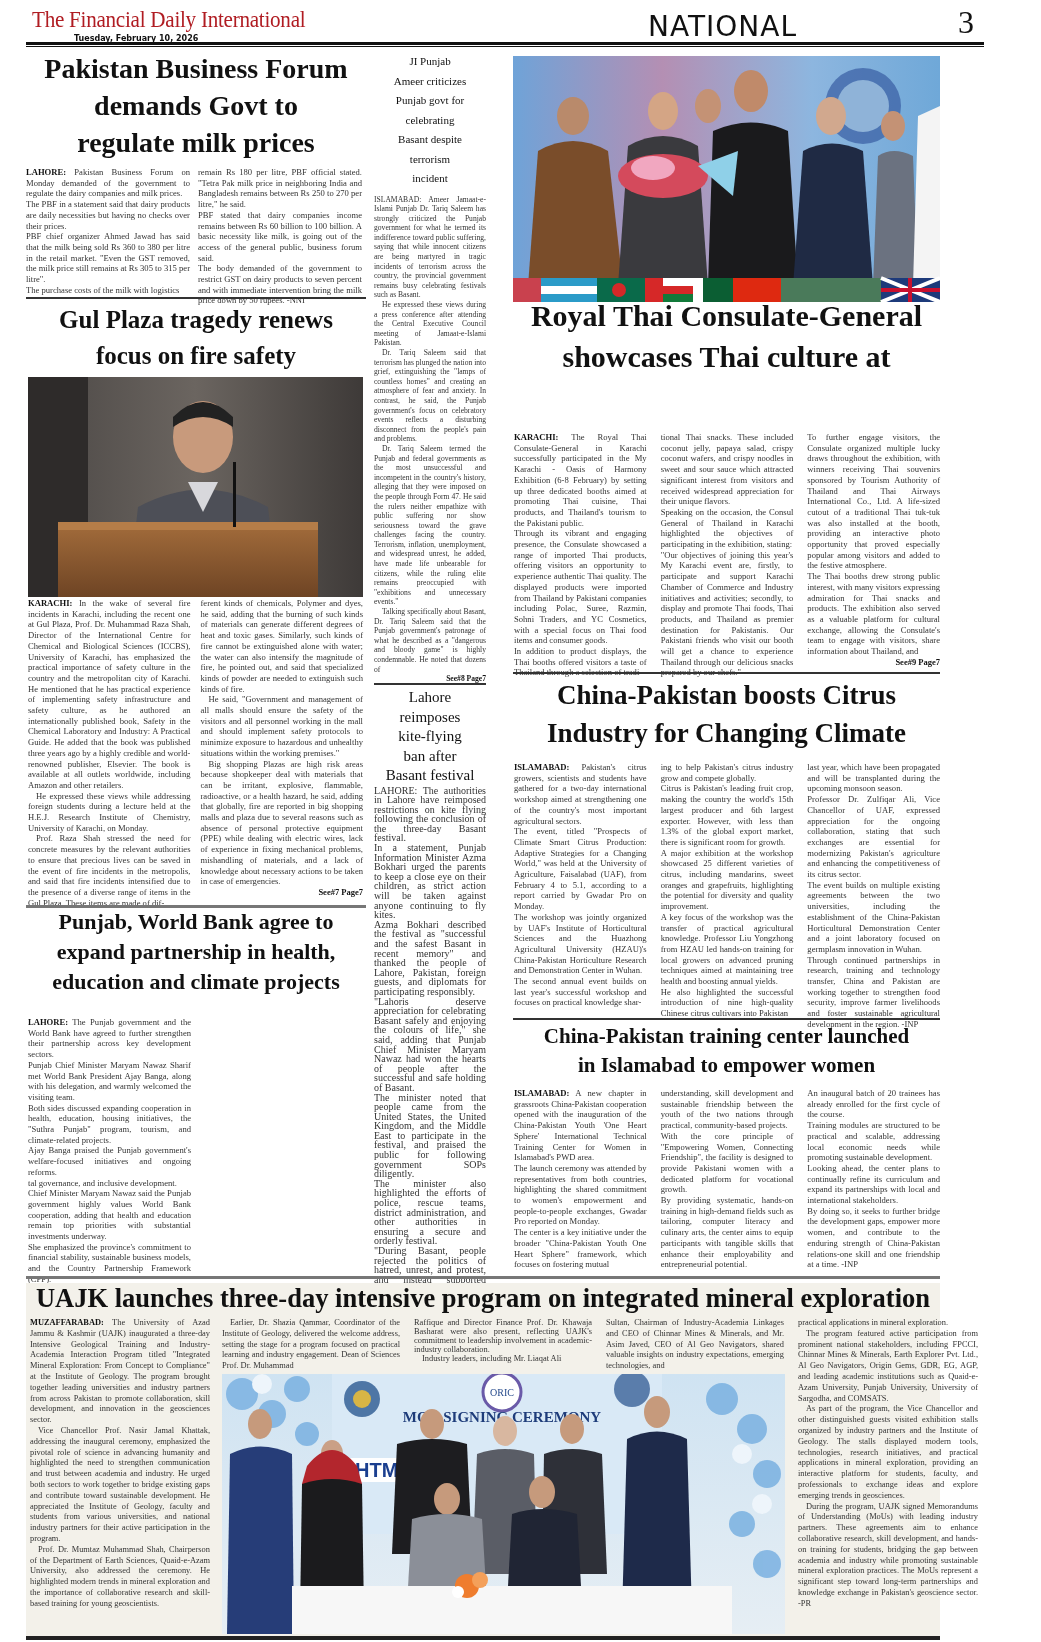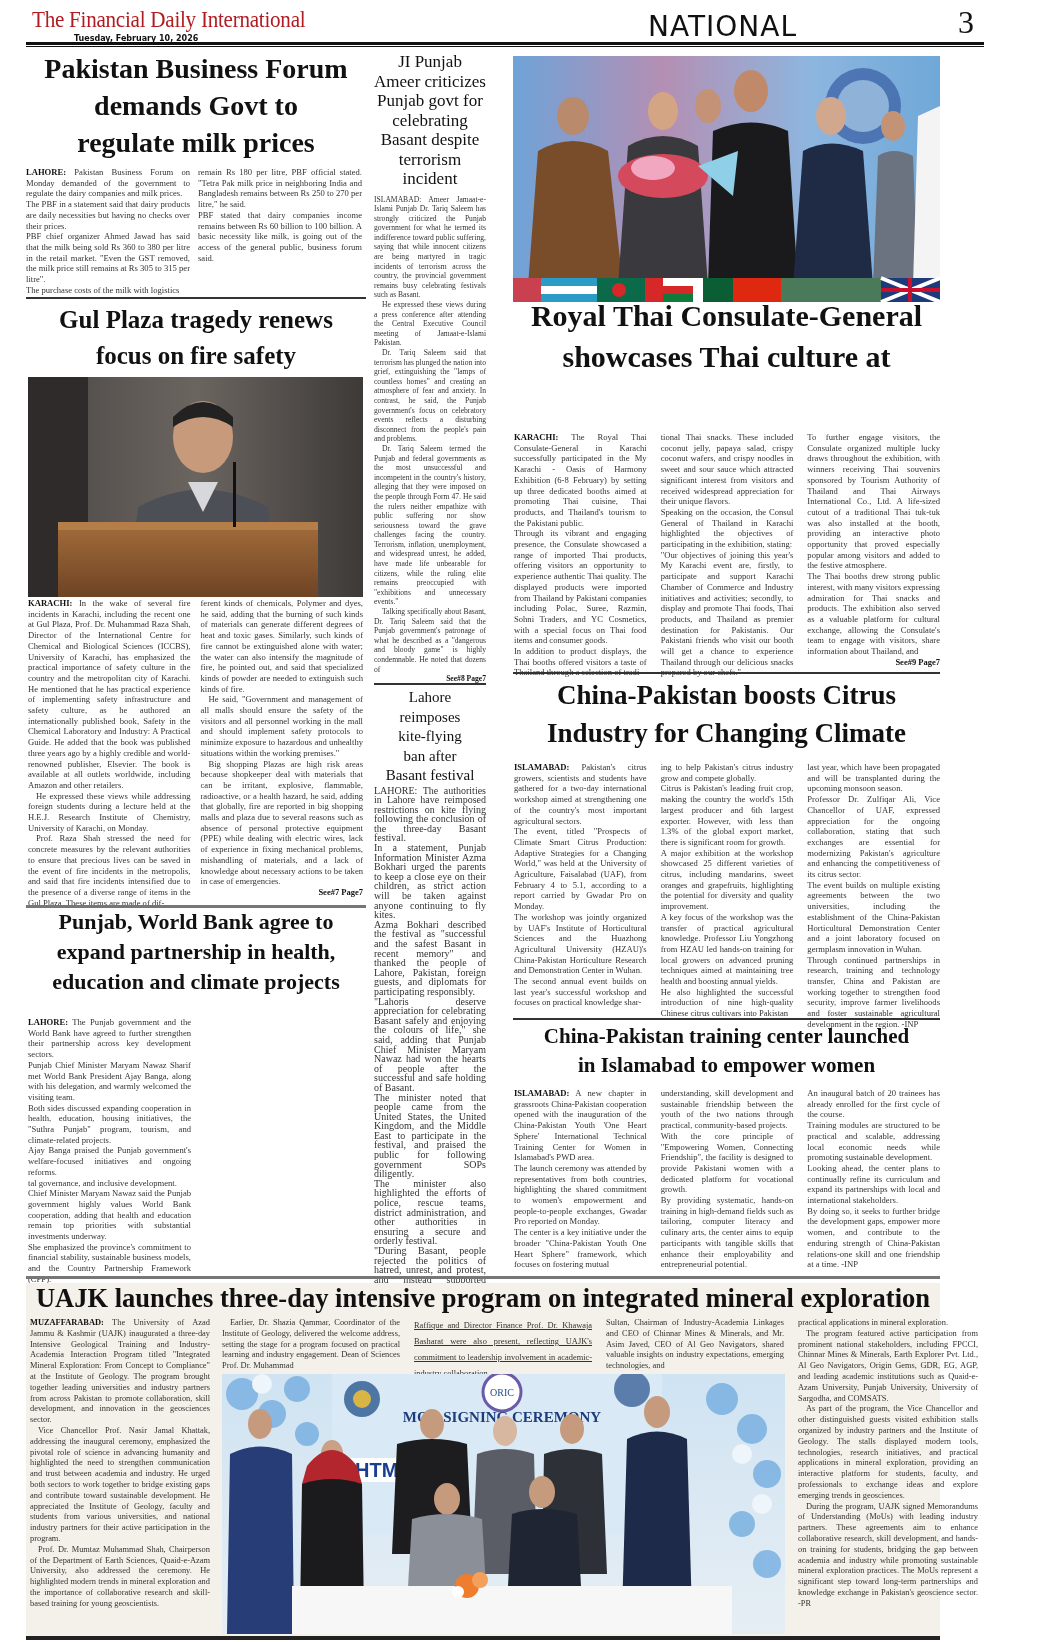"JI Punjab" div.hl-small { font-size: 17px -> 11px }
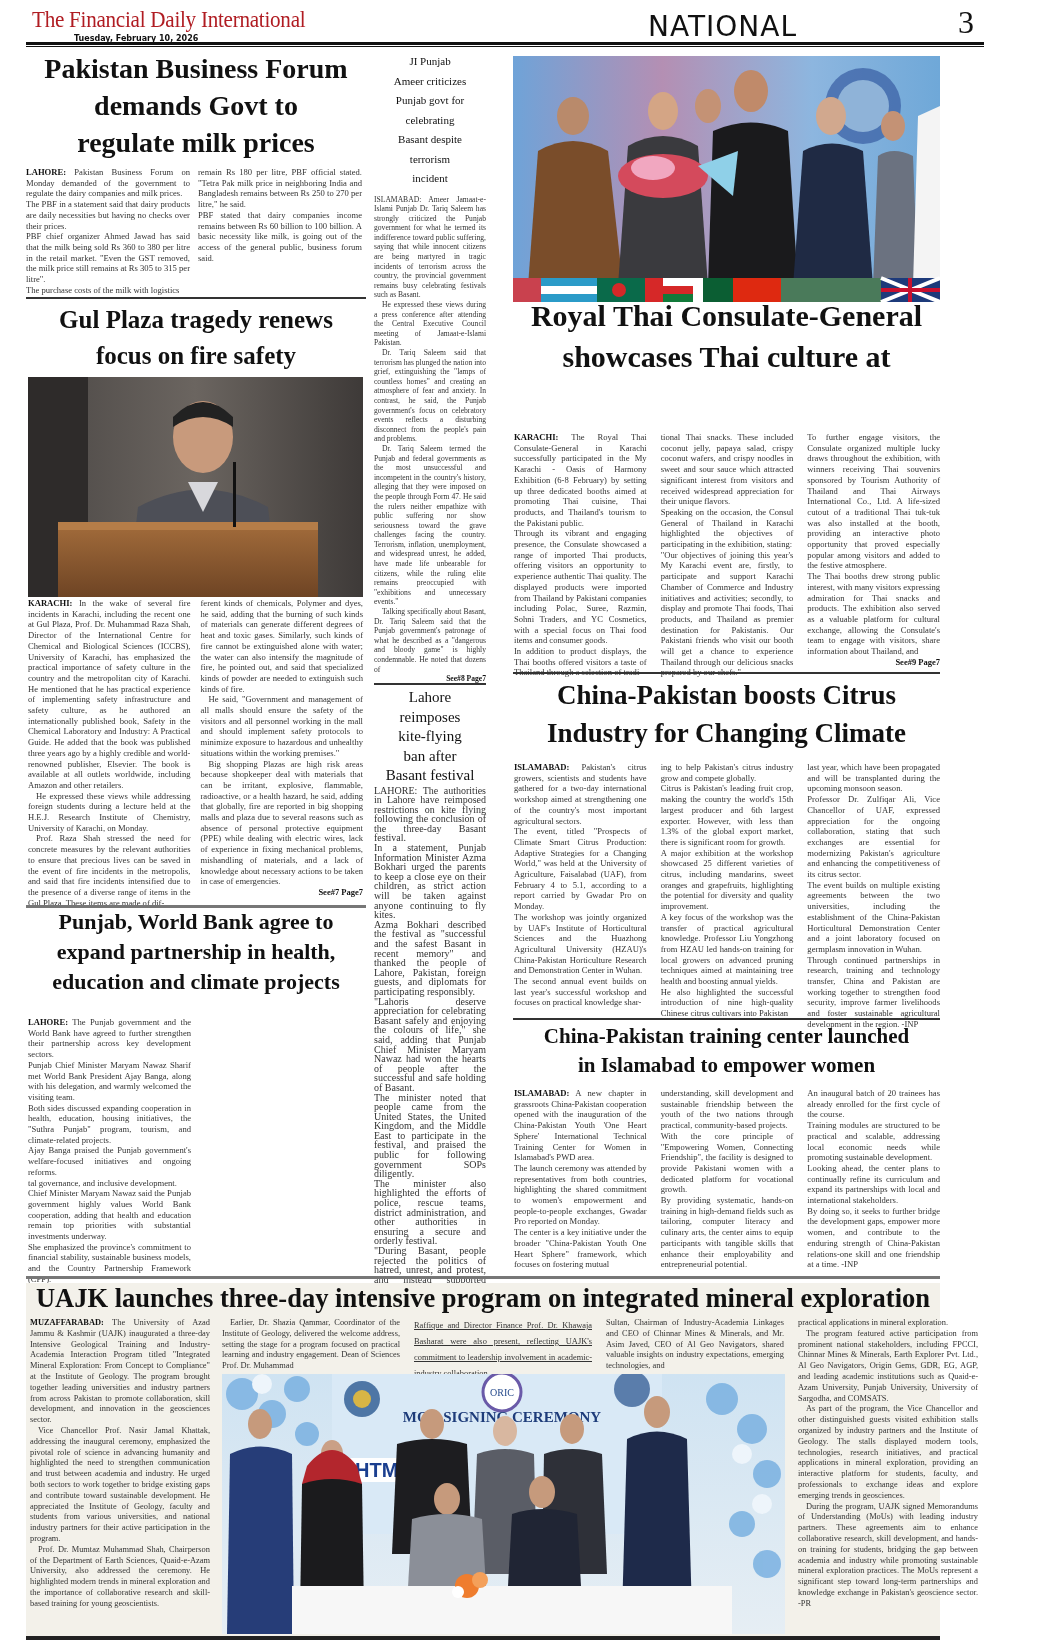"The body demanded of the" p { html: none -> <p>The body demanded of the government to restrict GST on dairy products to seven percent and with immediate intervention bring the milk price down by 50 rupees. -NNI</p> }
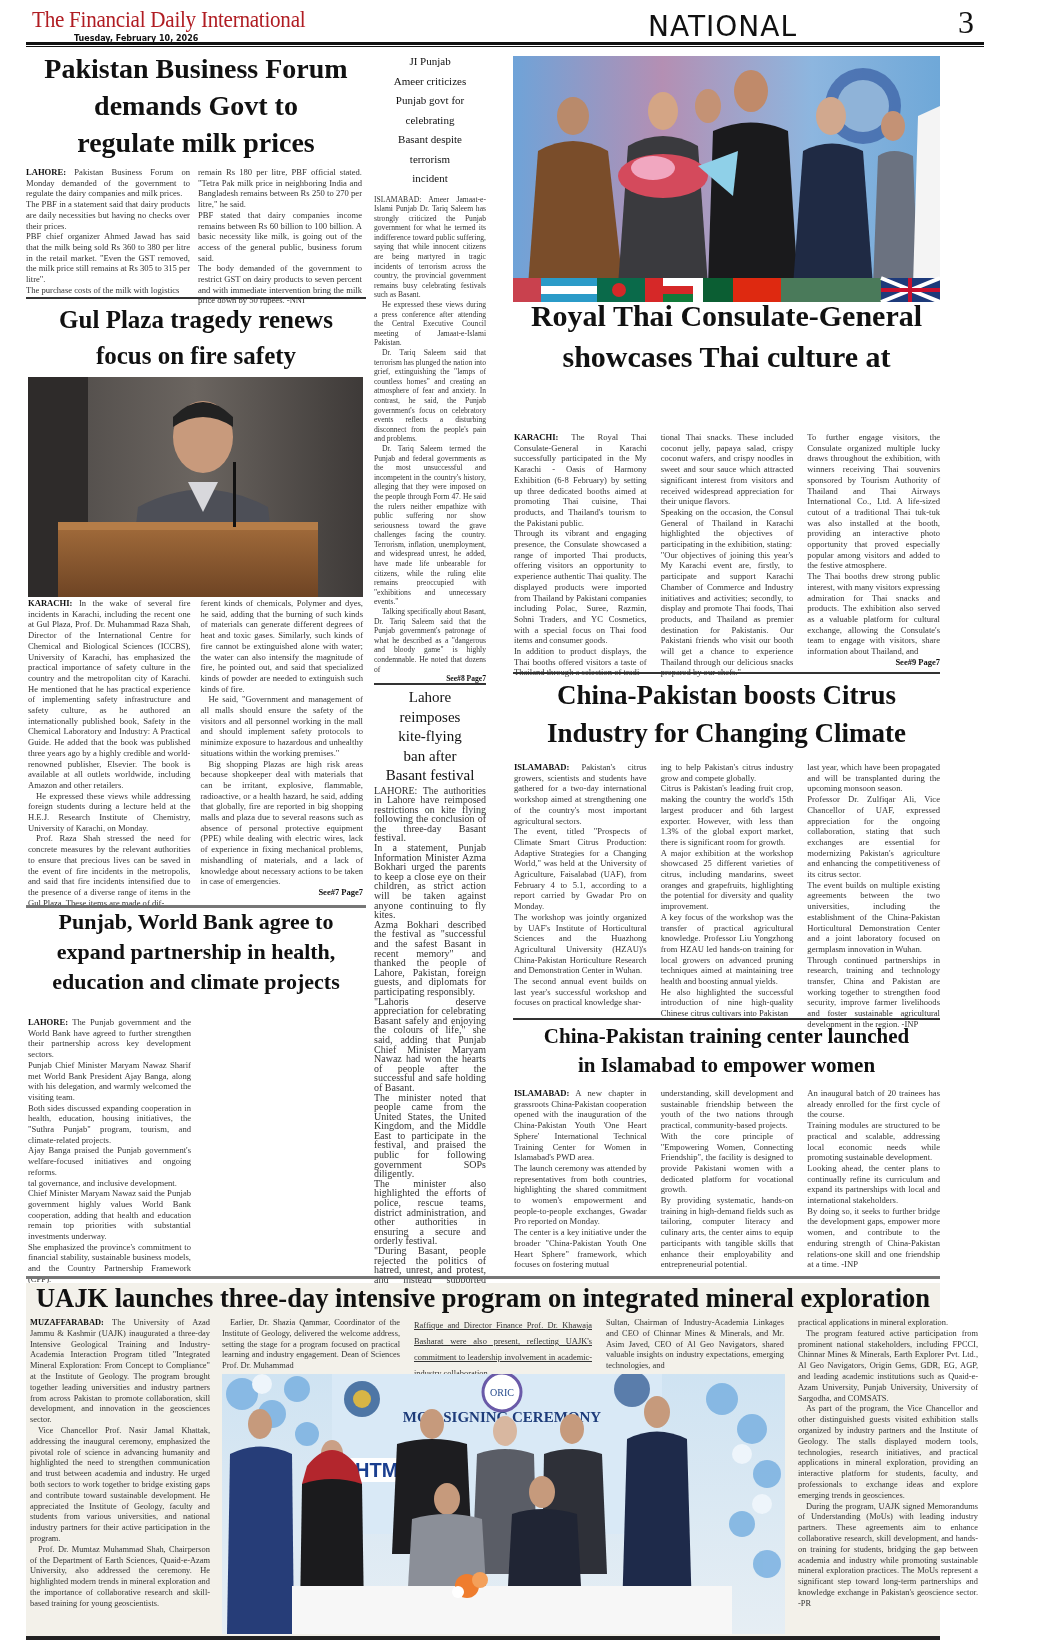"Raffique and Director Finance Prof." div.abs { line-height: 16px -> 9px; text-decoration: underline -> none }
